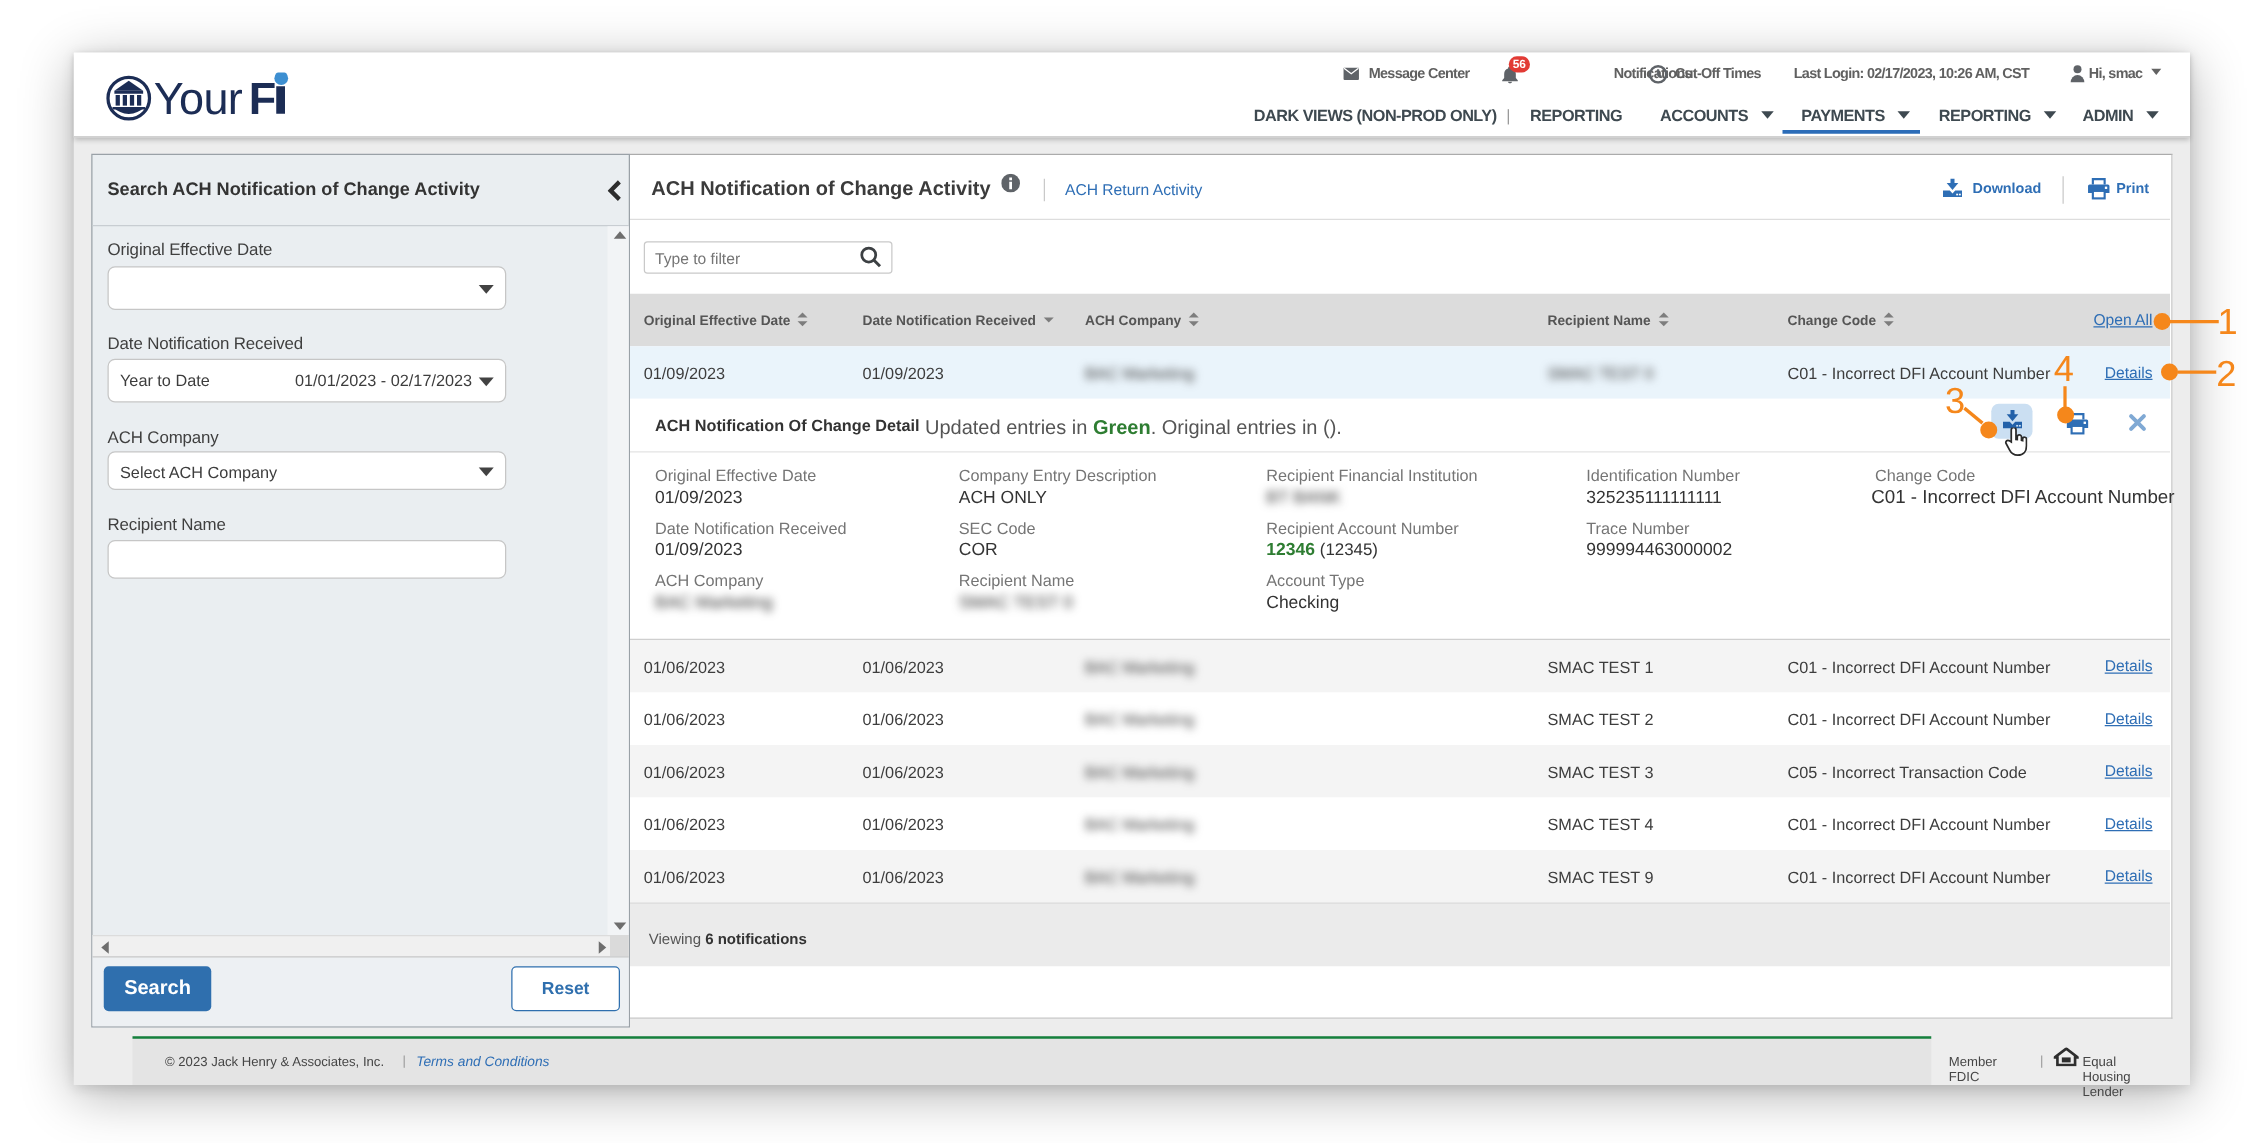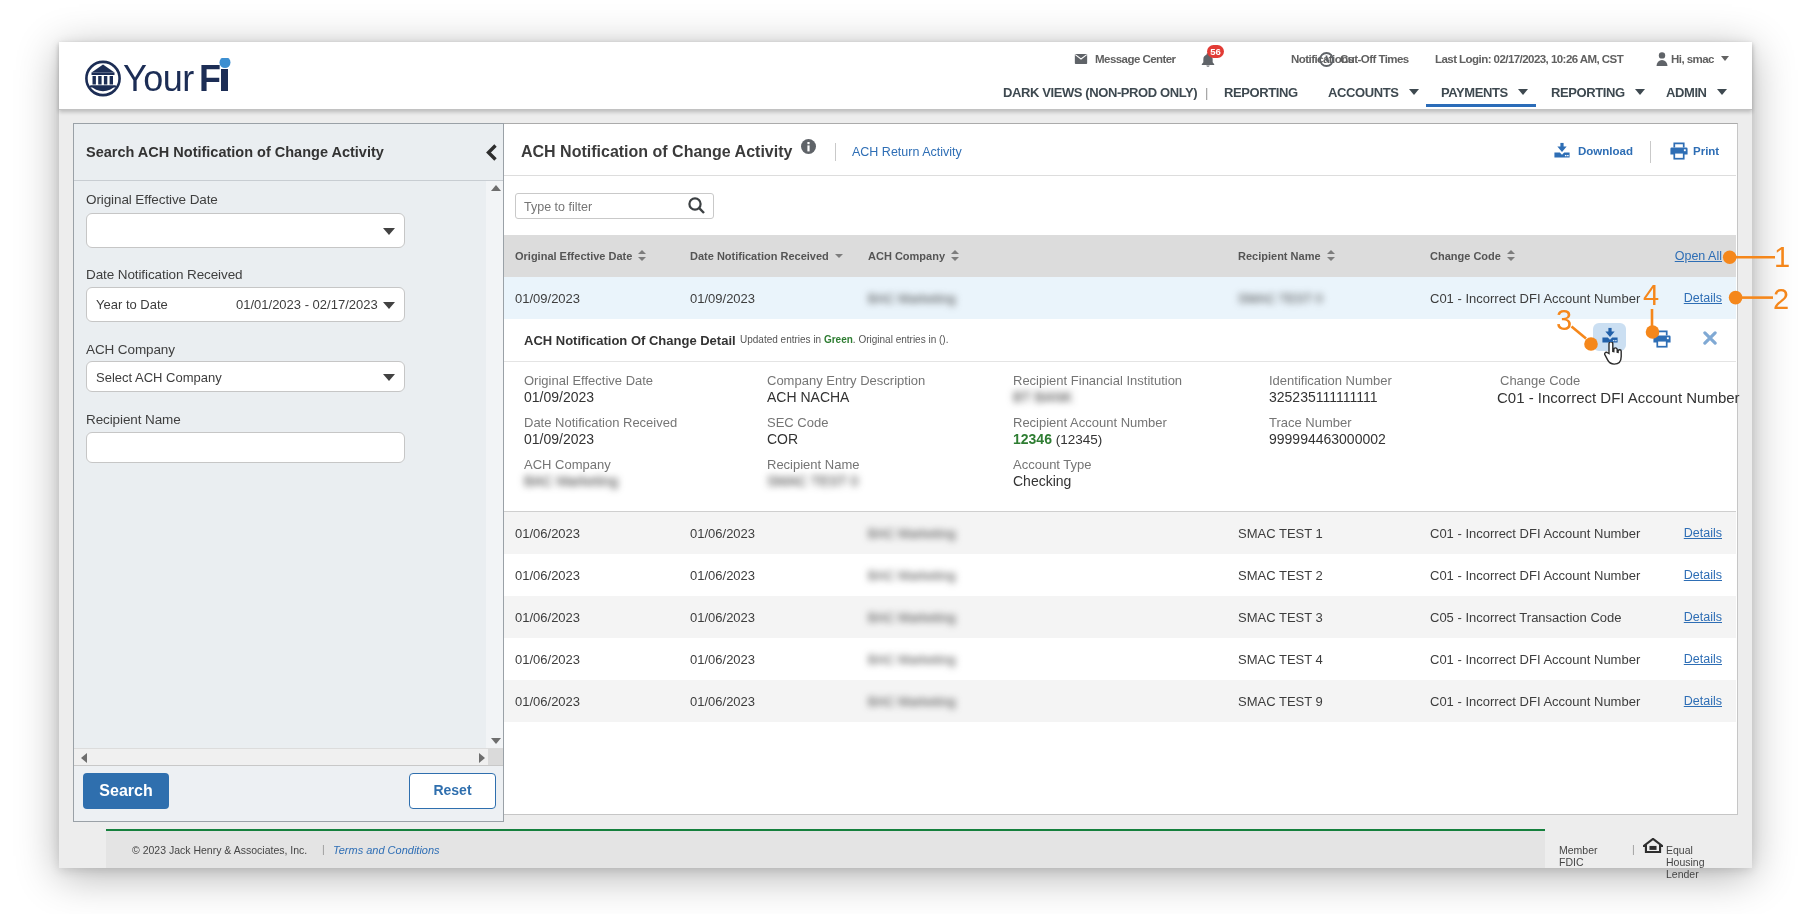"Updated entries in Green. Original" div.abs { font-size: 10px -> 16px }
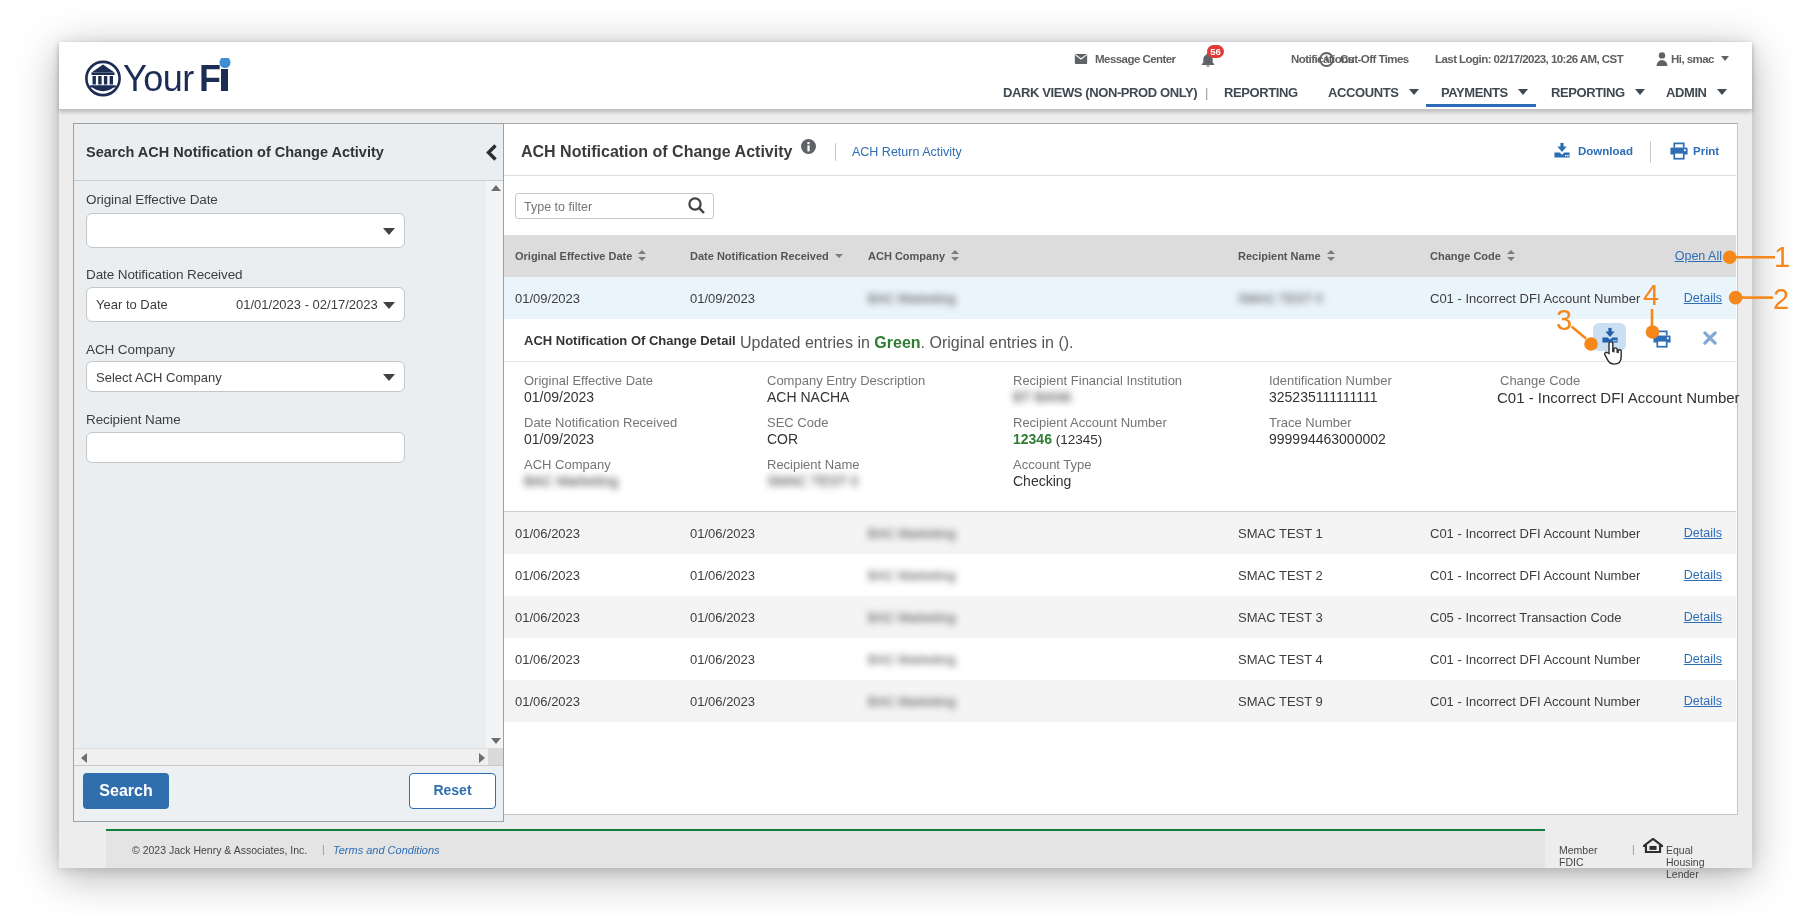"ACH NACHA" div.dval { text: NACHA -> ONLY }
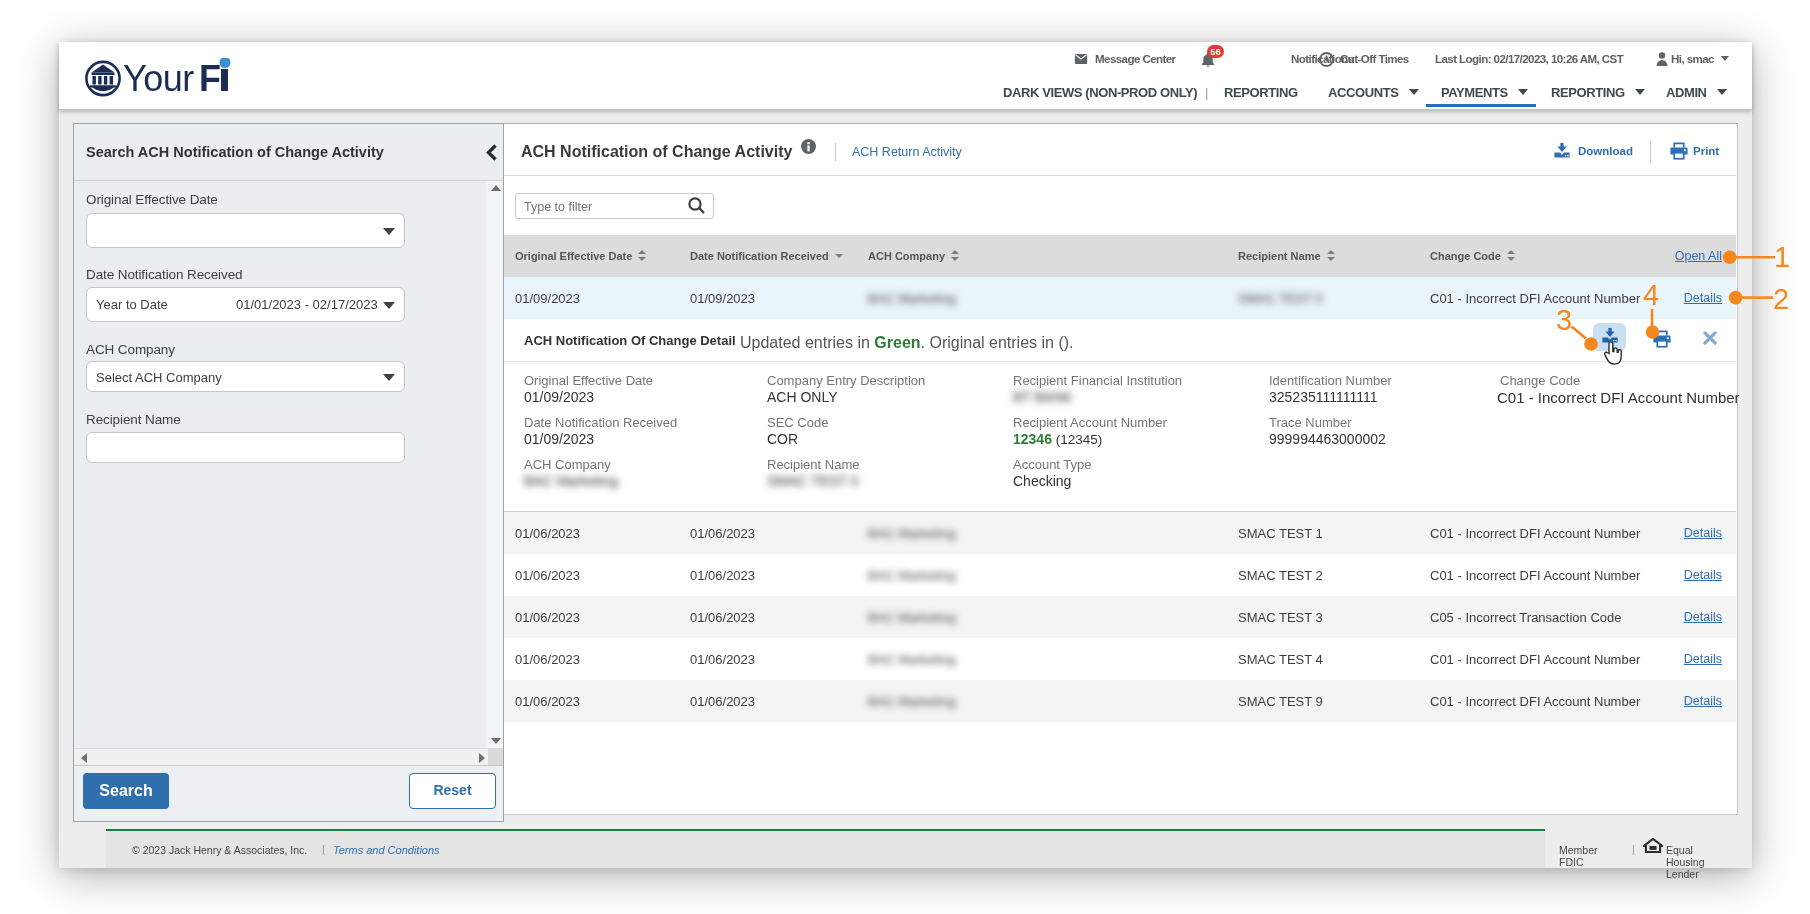"Viewing 6 notifications" div.abs { html: none -> <div> <div>Viewing <b>6 notifications</b></div> </div> }
